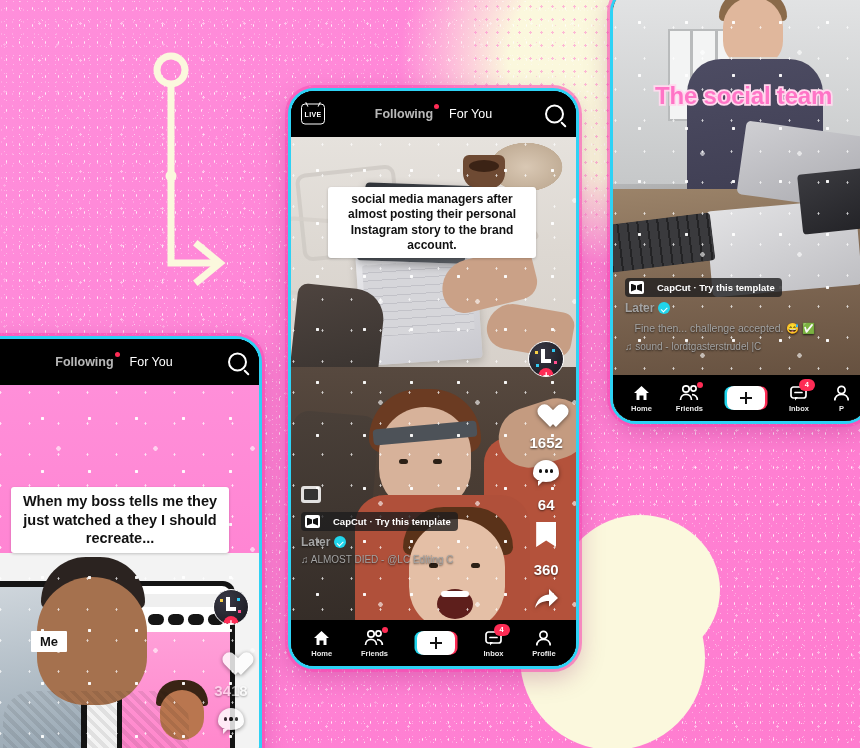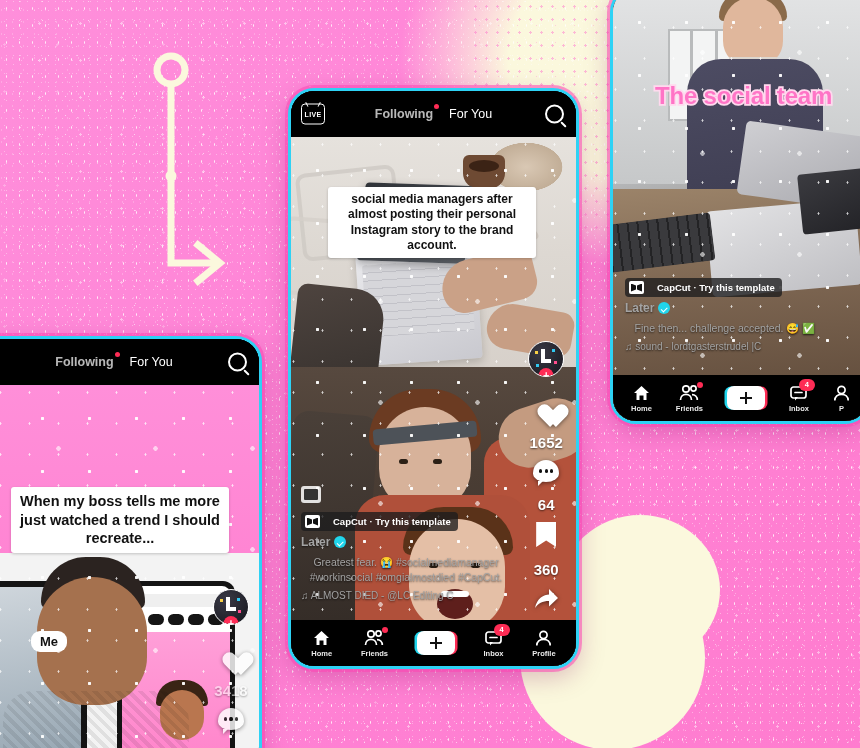"When my boss tells me" div.meme-box { text: more just watched a trend -> they just watched a they }
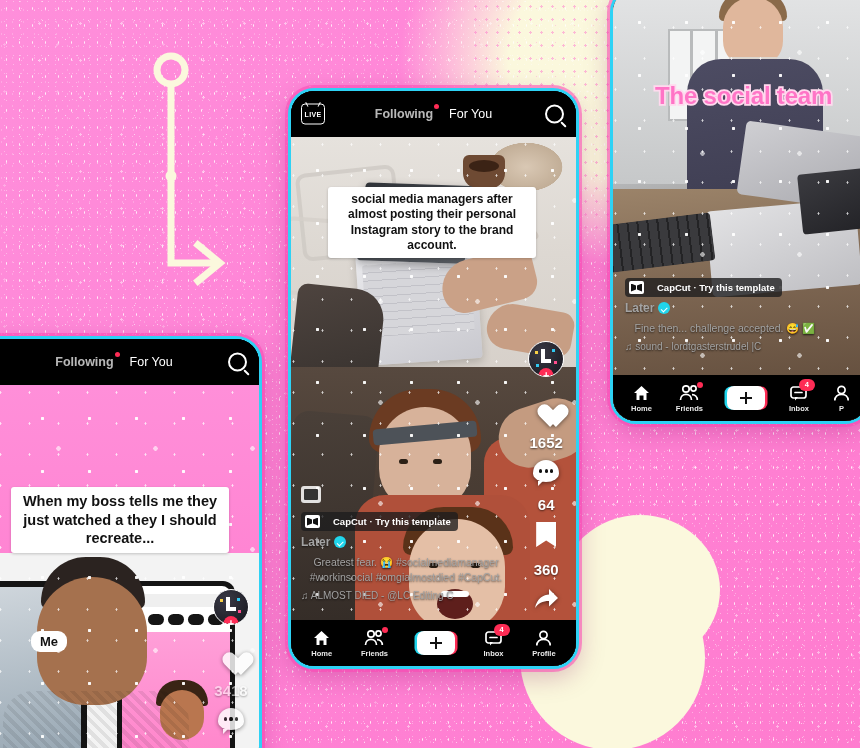"Greatest fear. 😭 #socialmediamanager" div.cap-text { html: <div>Greatest fear. 😭 #socialmediamanager #workinsocial #omgialmostdied #CapCut.</div> -> none }
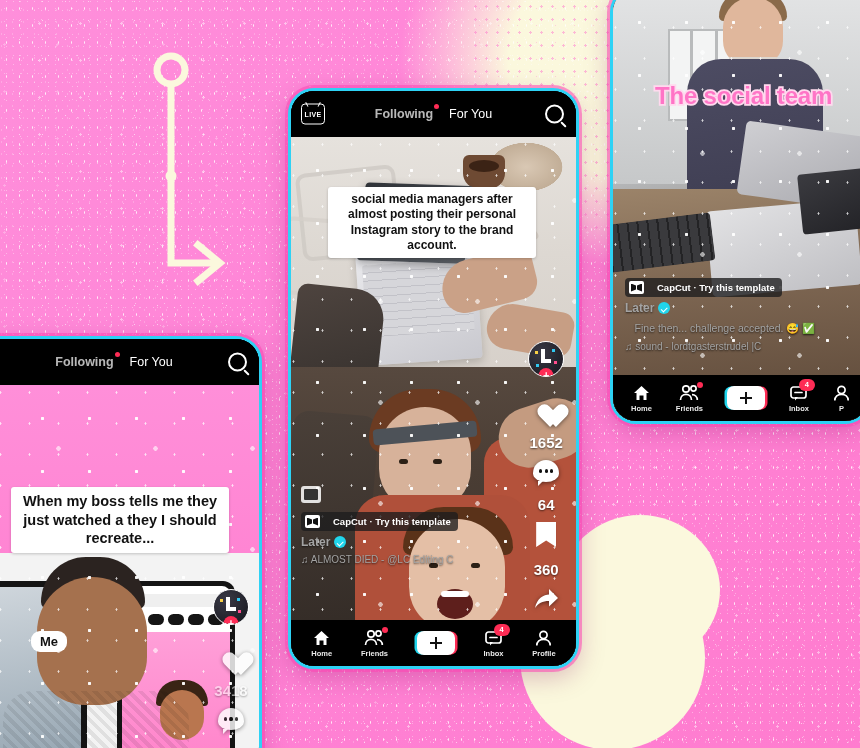"Me" .me-tag { border-radius: 9px -> 1px }
